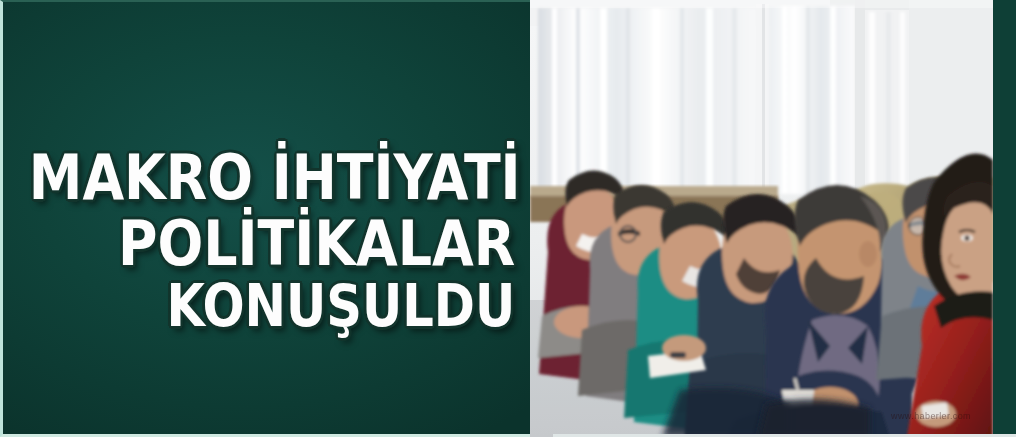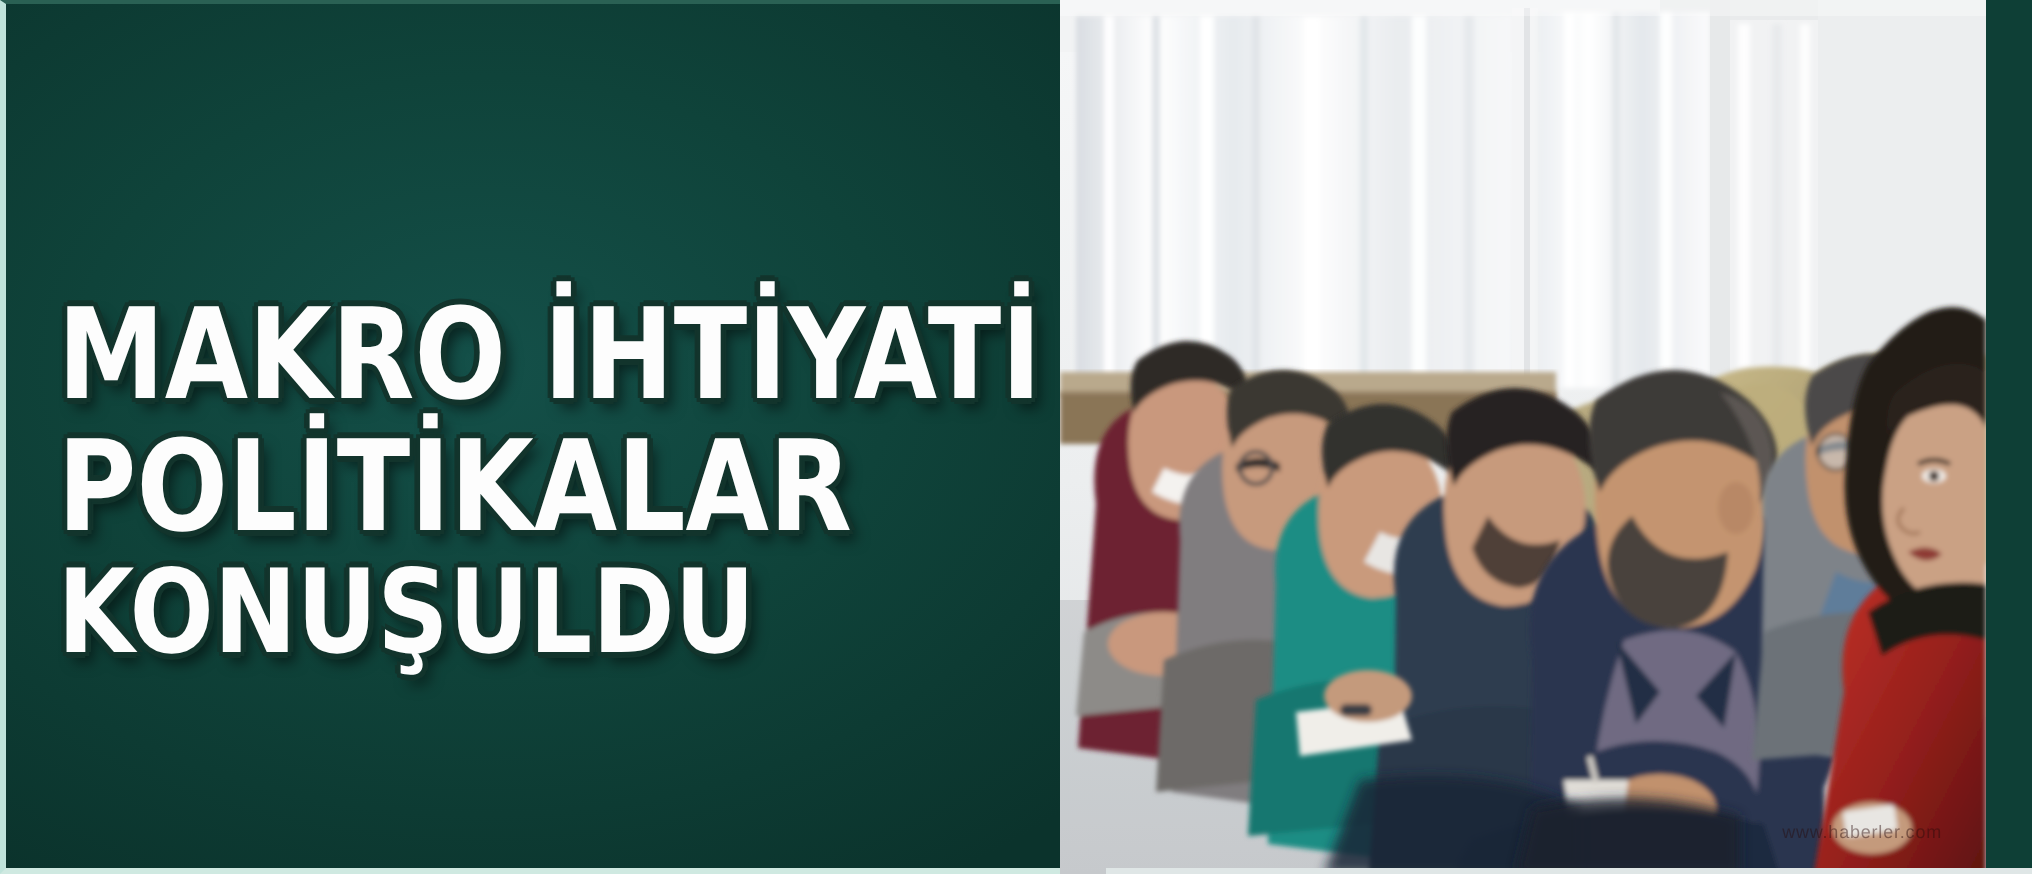"MAKRO İHTİYATİ" #headline { text-align: left -> right }
